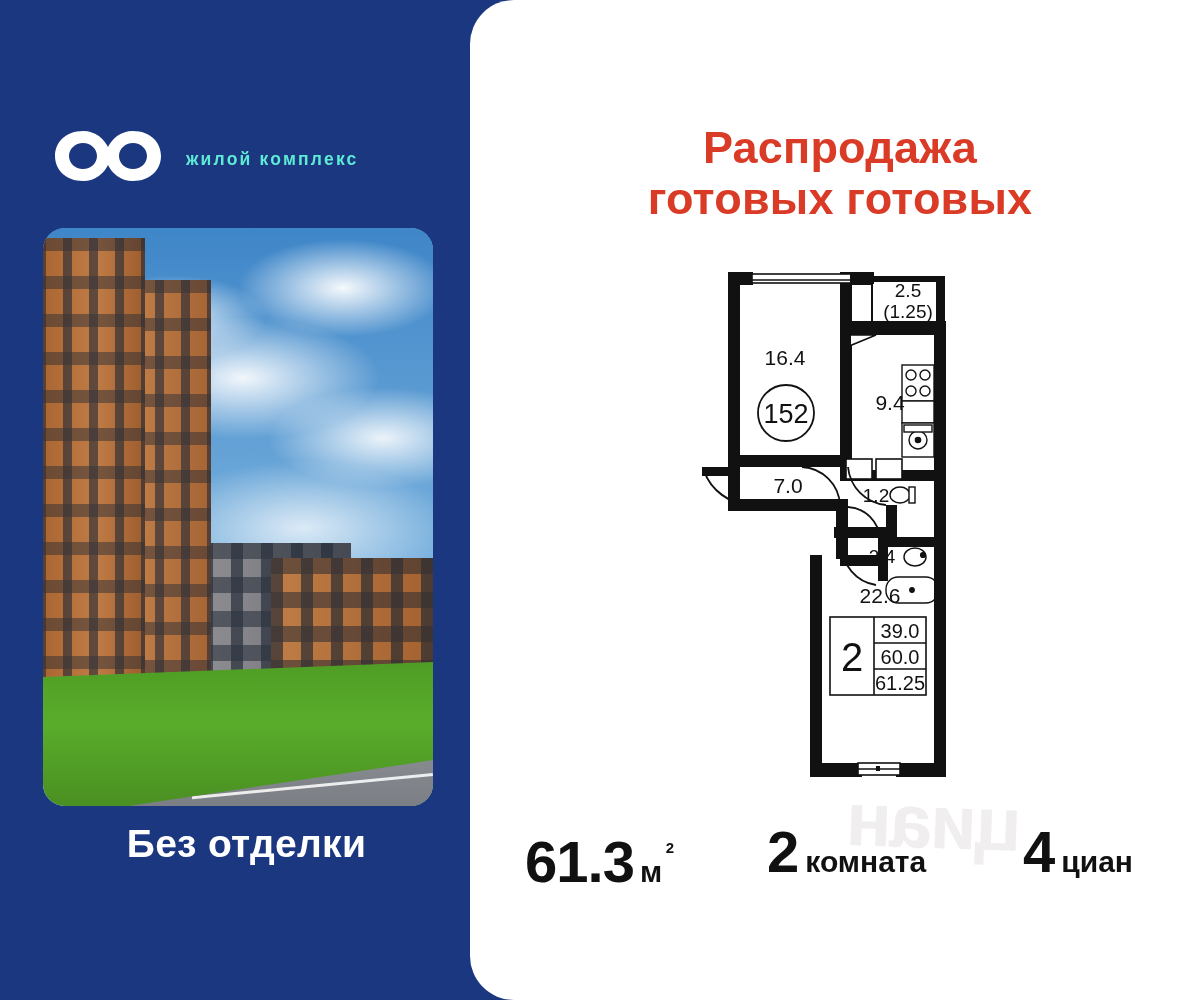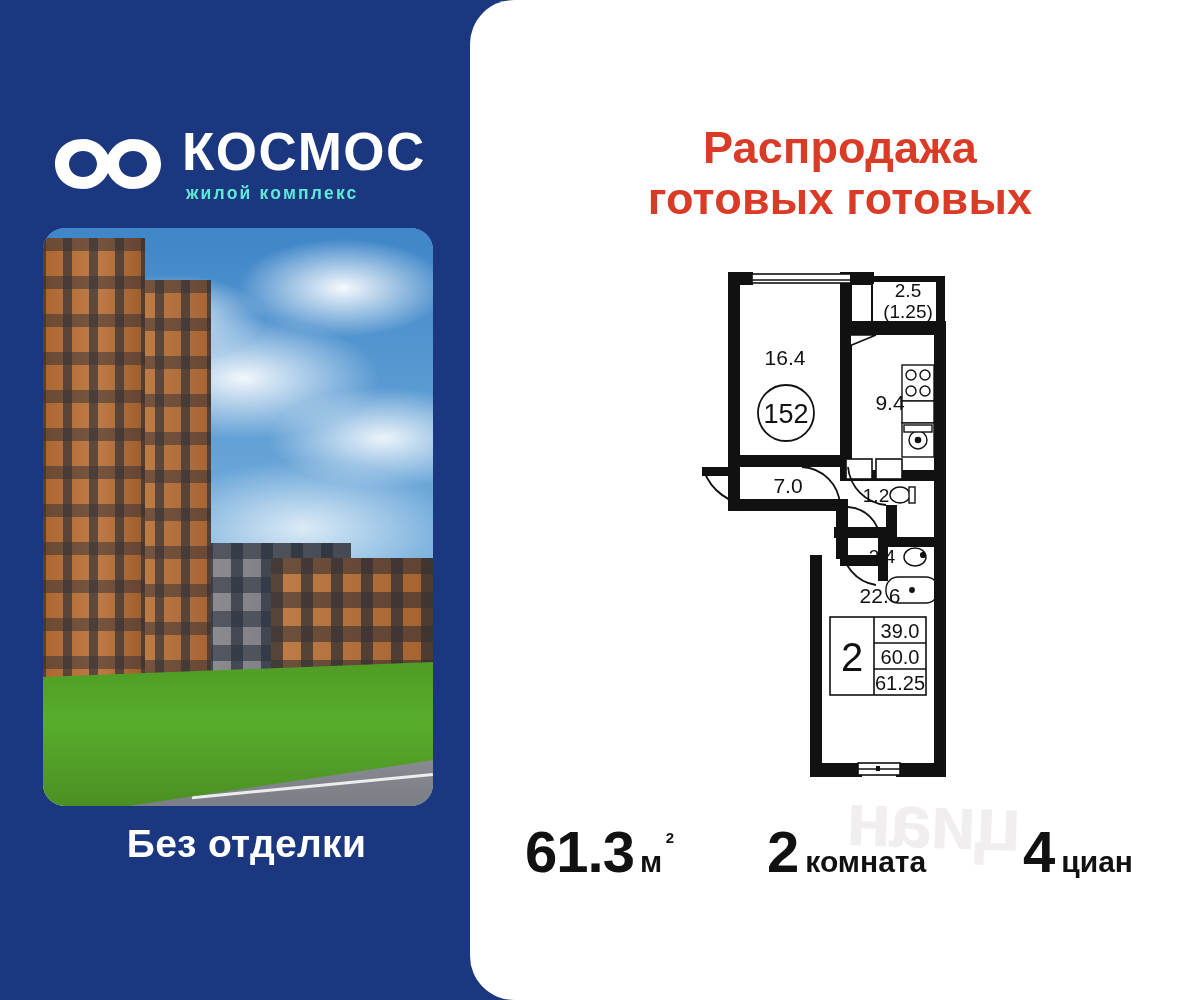"КОСМОС" div.logo-title { html: <div>КОСМОС</div> -> none }
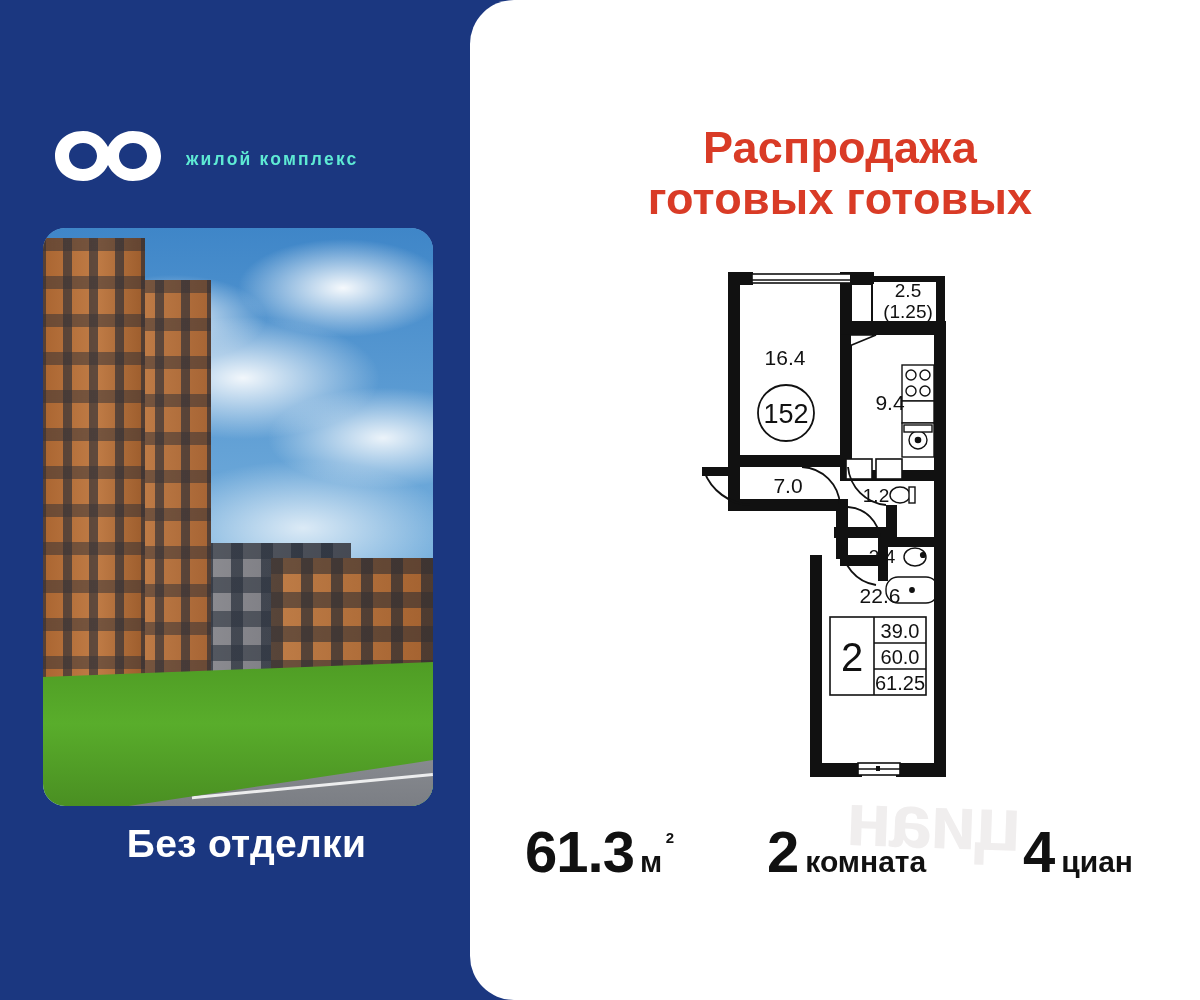"61.3" #stat-area { top: 6px -> 16px }
